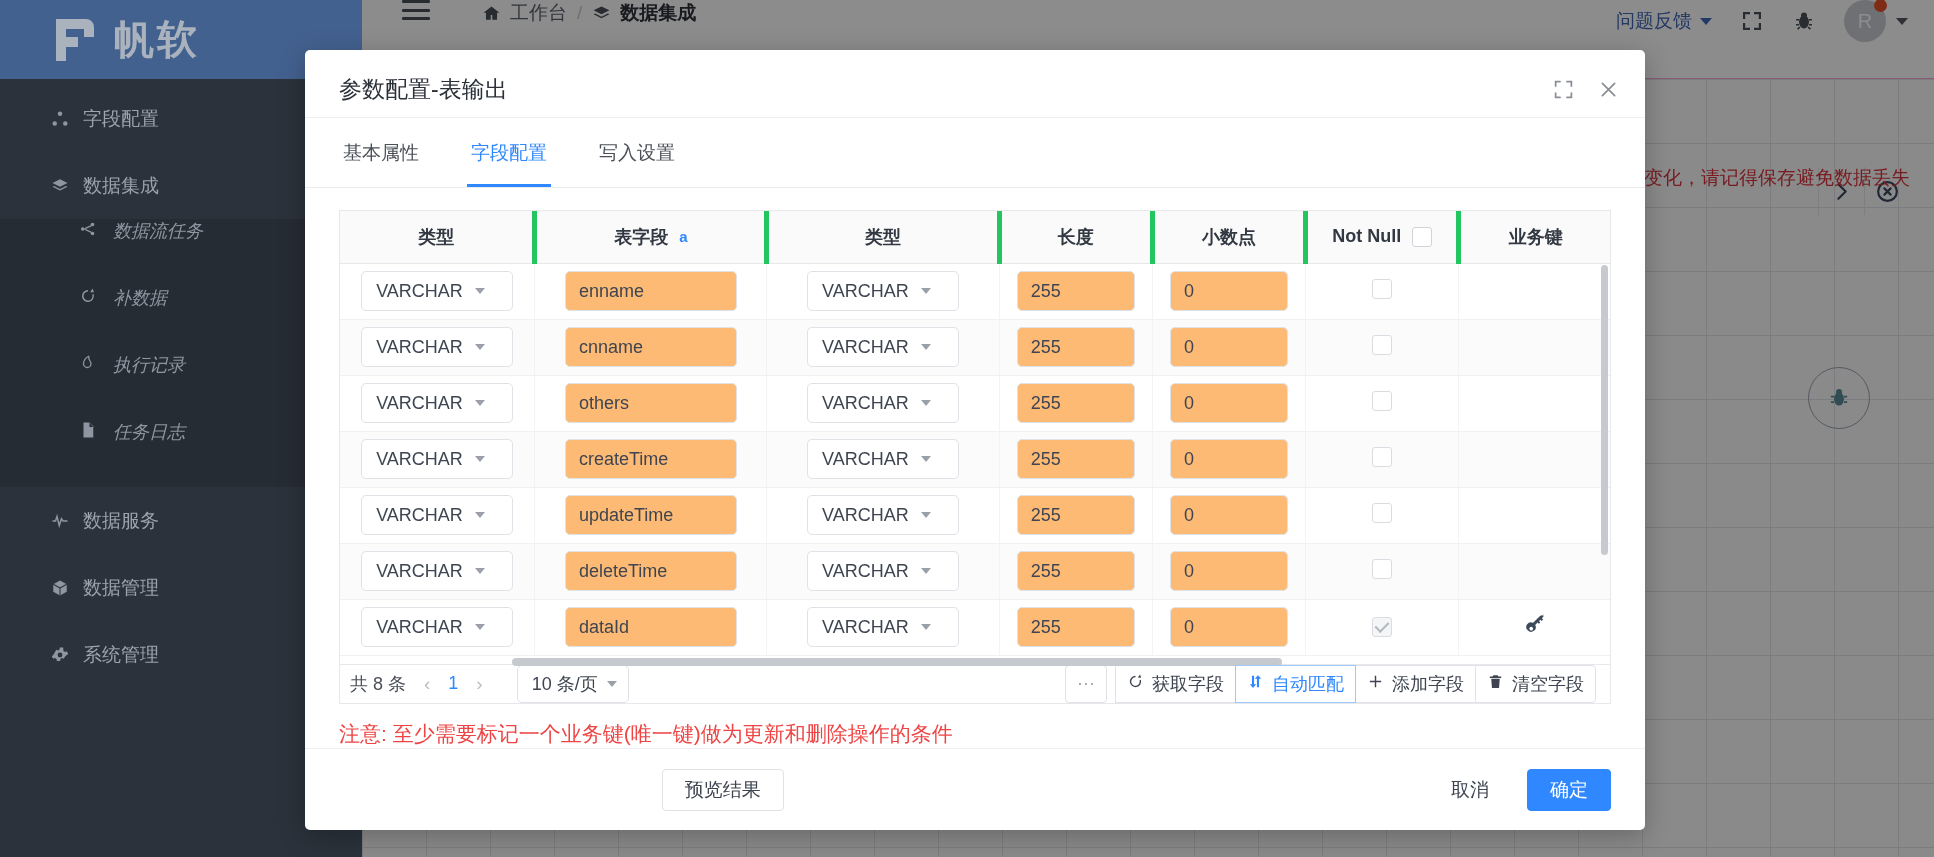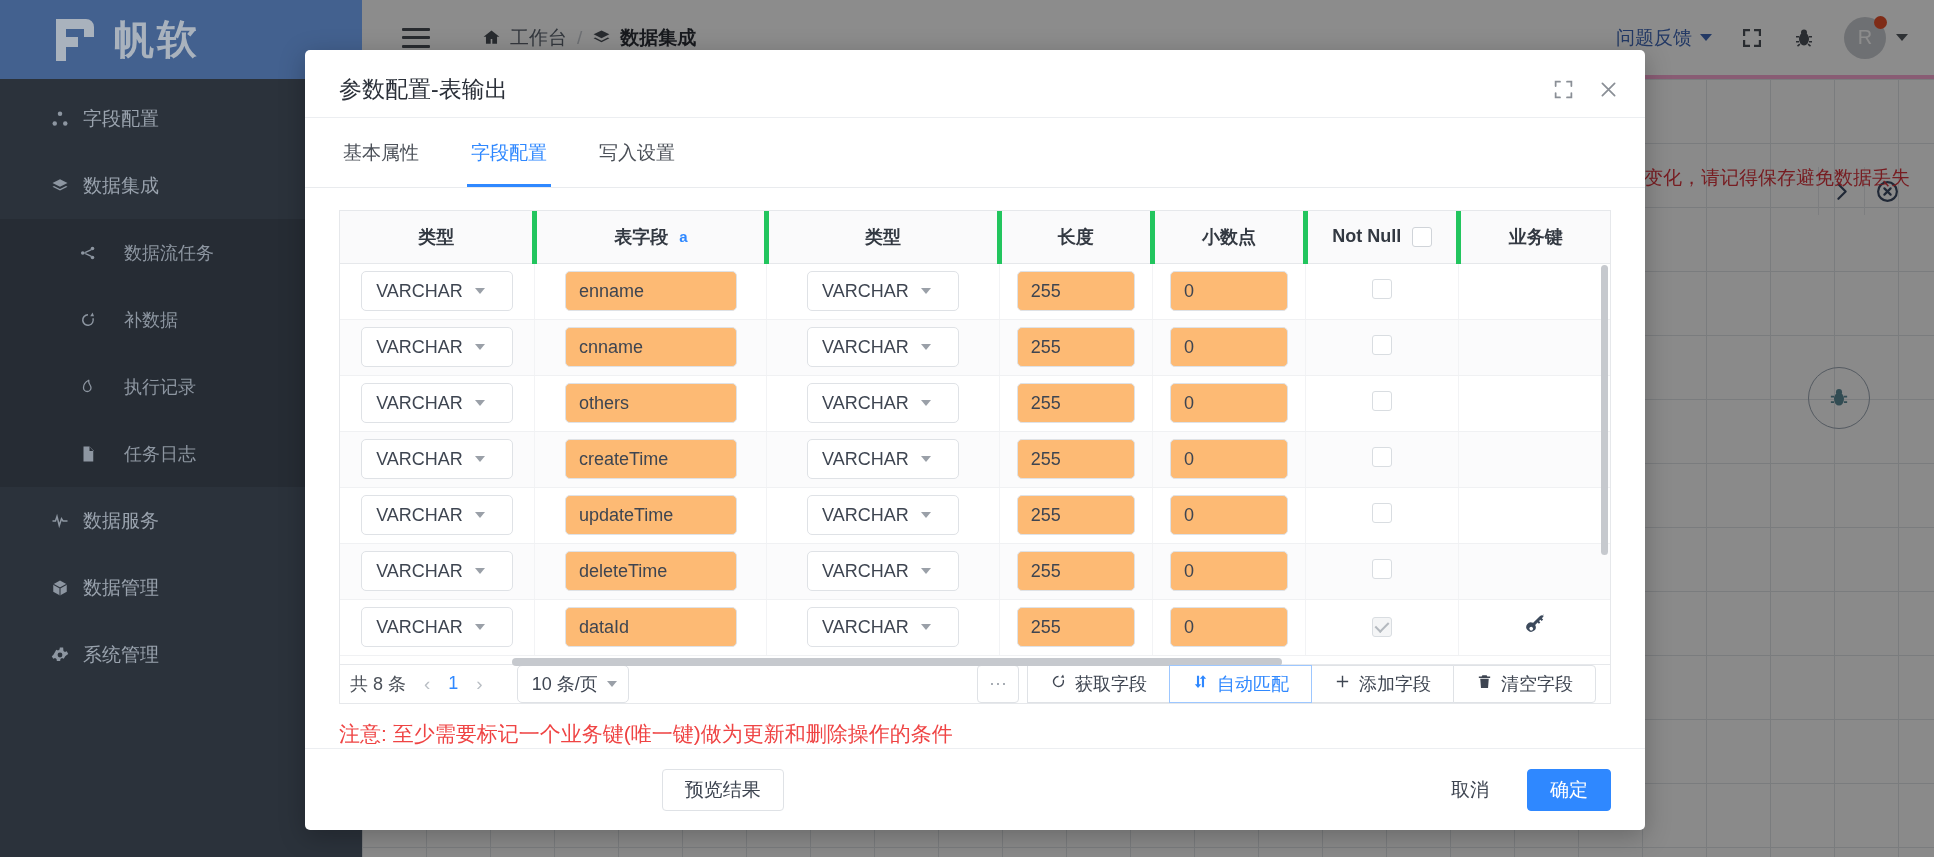"工作台" .topbar { align-items: center -> flex-start; border-bottom: 4px solid #f9a8d4 -> 1px solid #f9a8d4 }
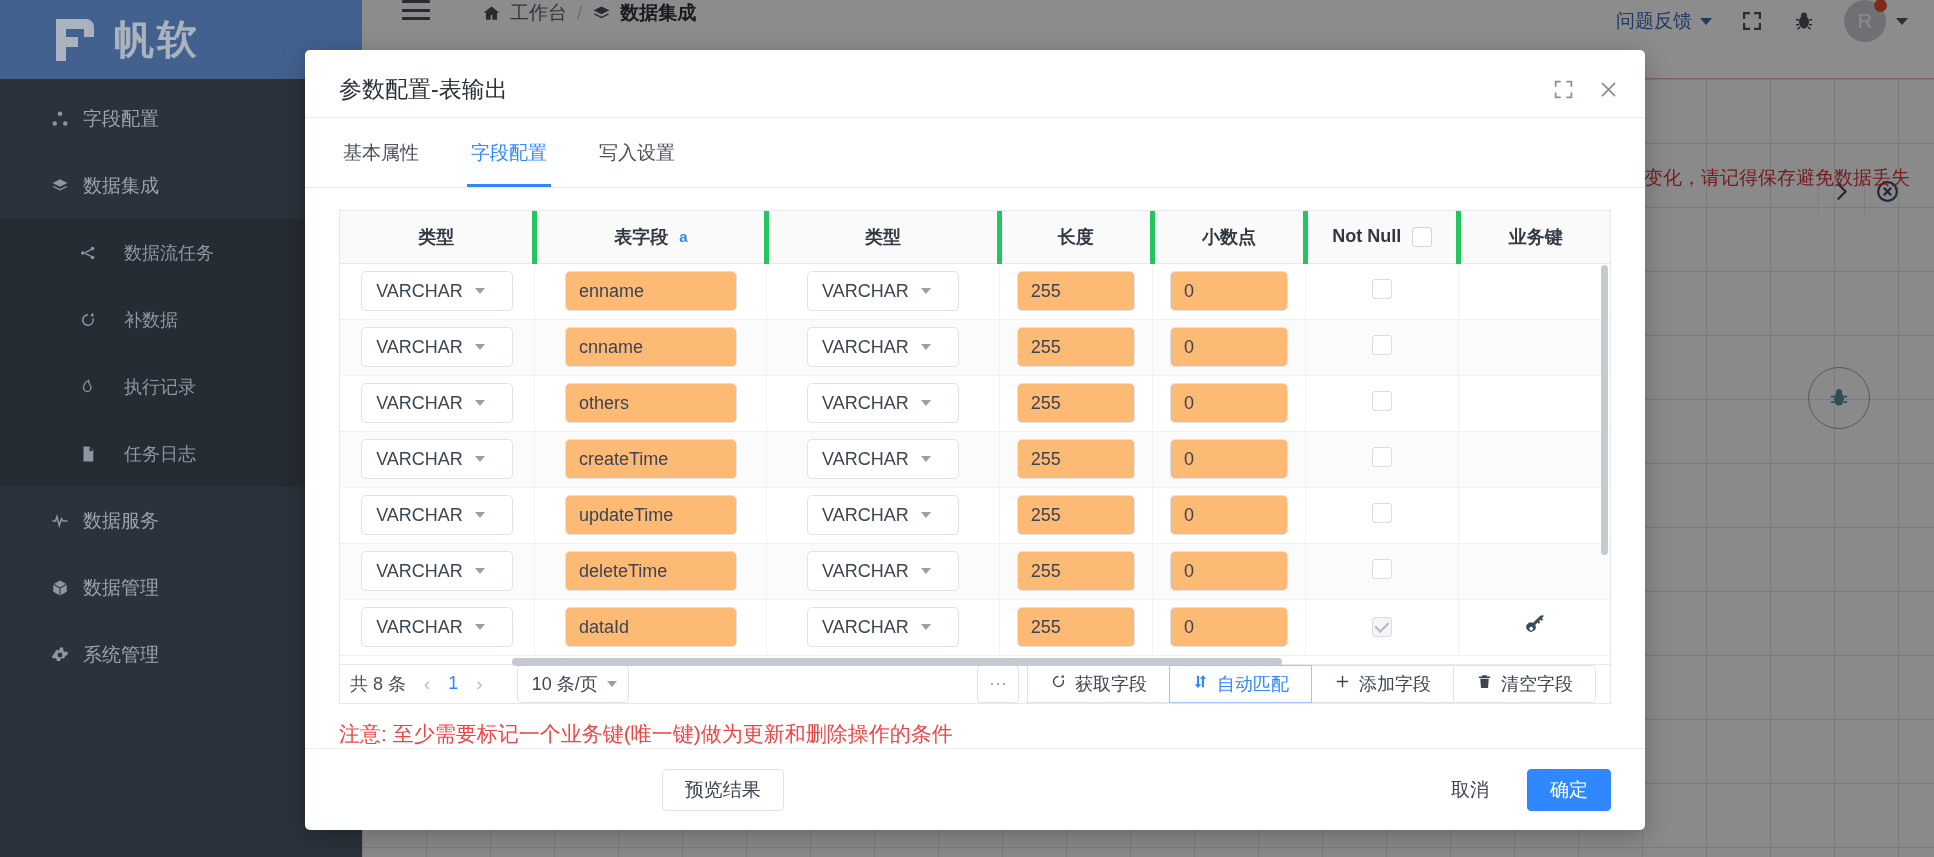"数据流任务" .nav-sub { align-items: center -> none; font-style: none -> italic; gap: 26px -> 15px }
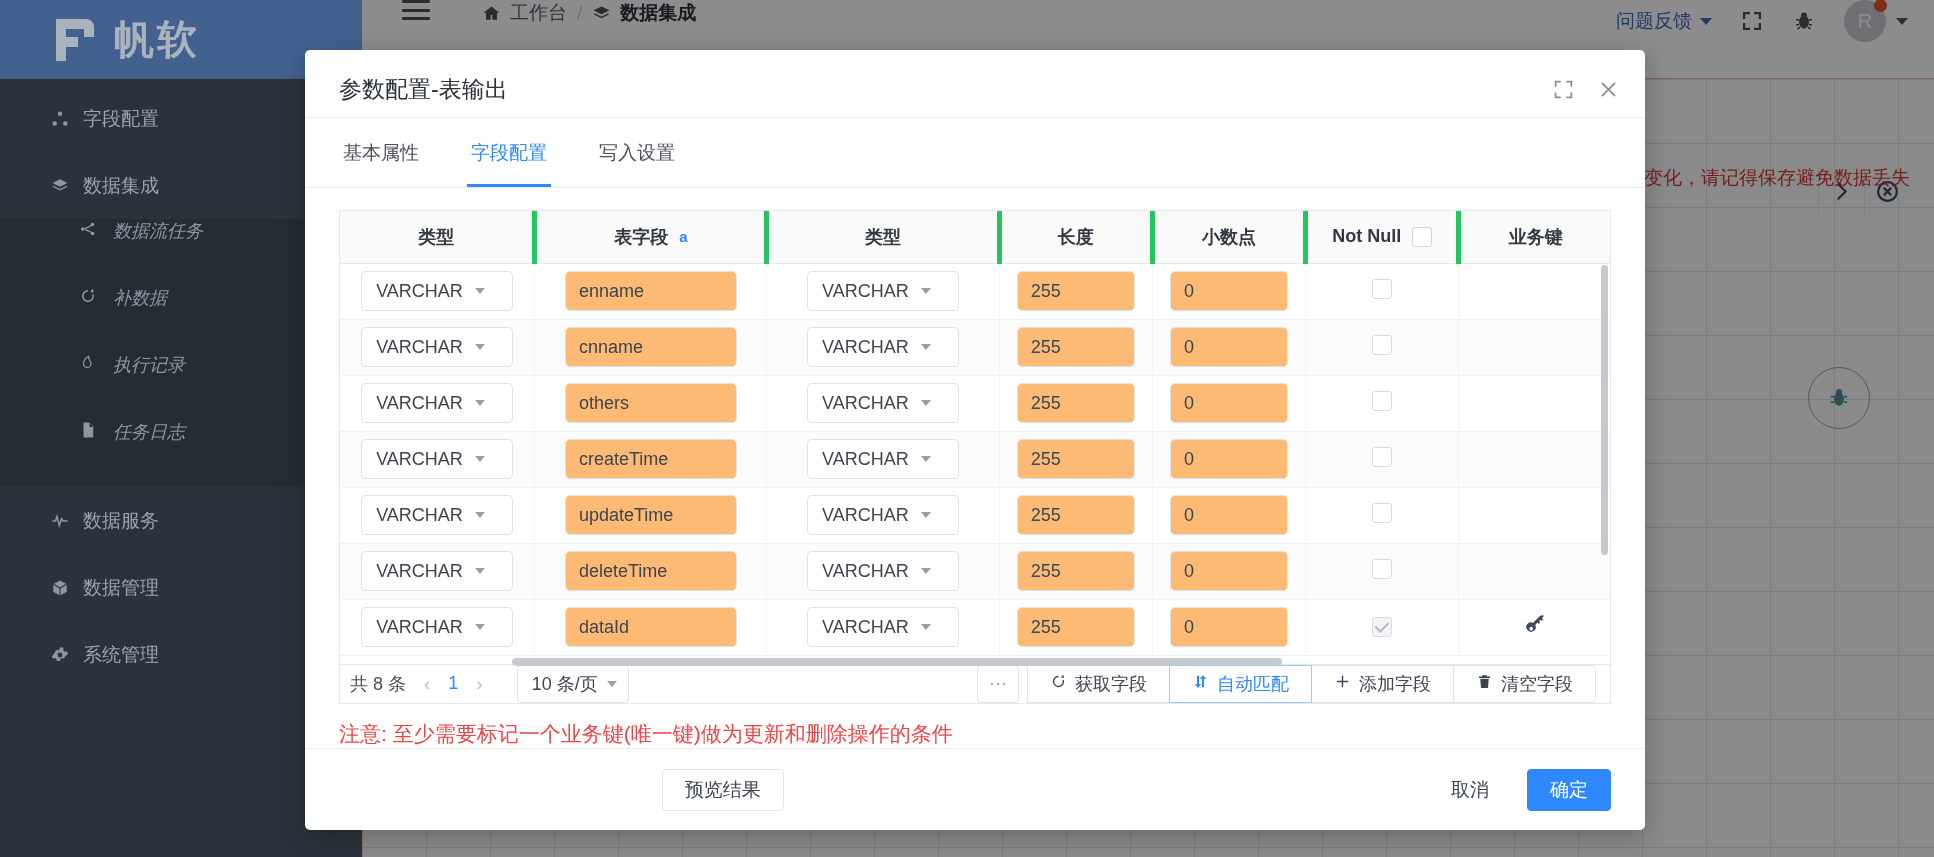"获取字段" .tbtn { padding: 0 22px -> 0 11px }
